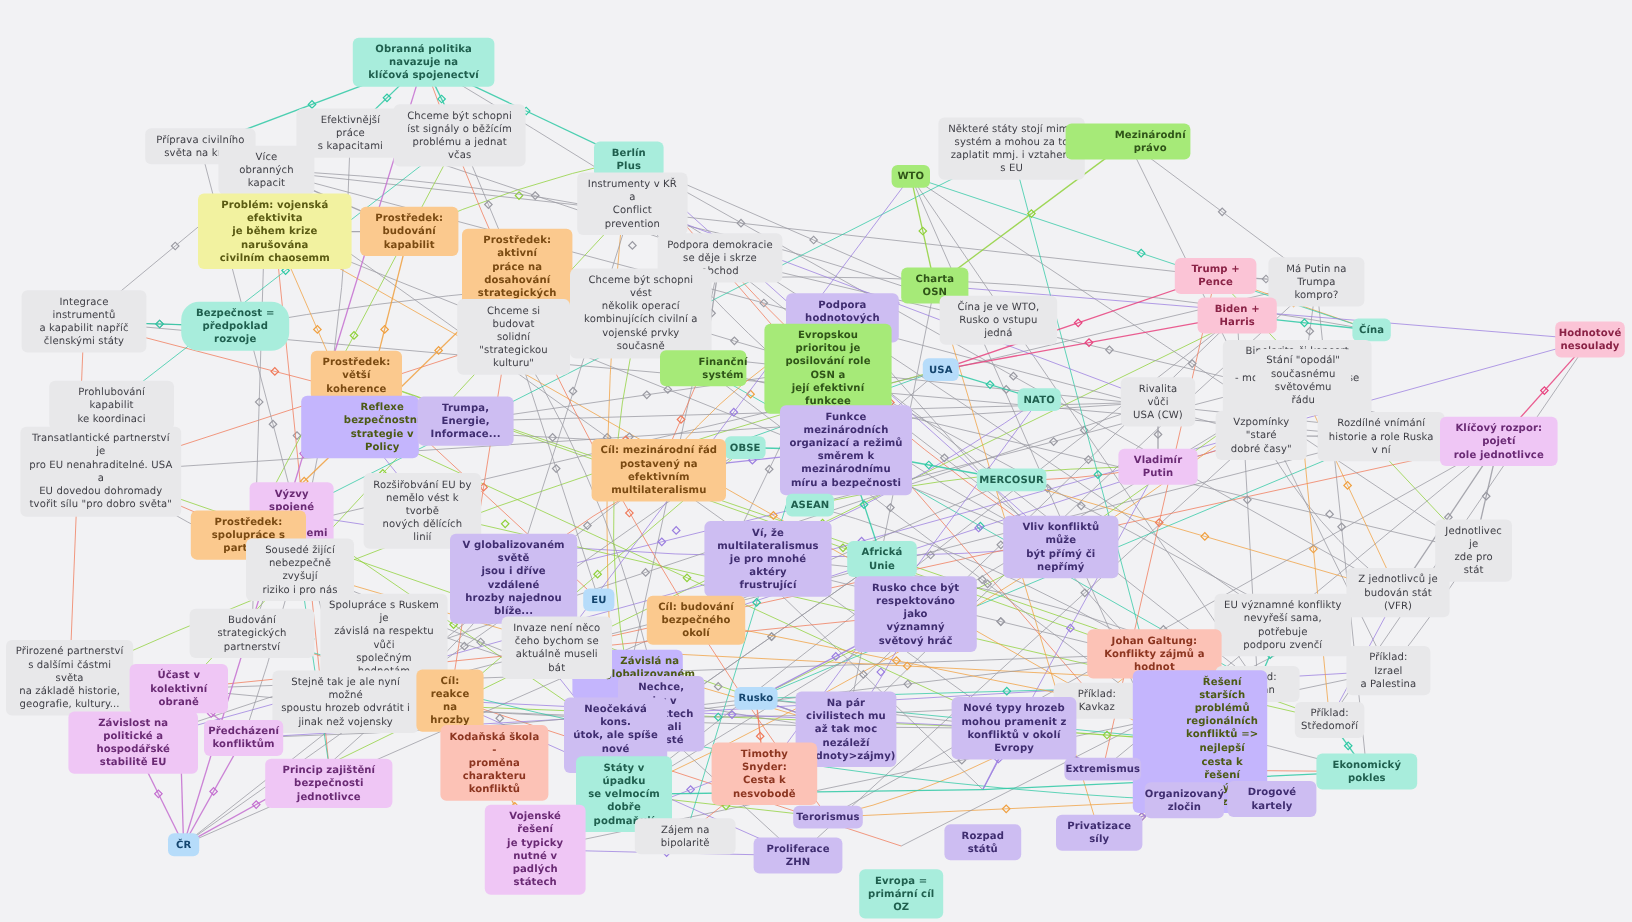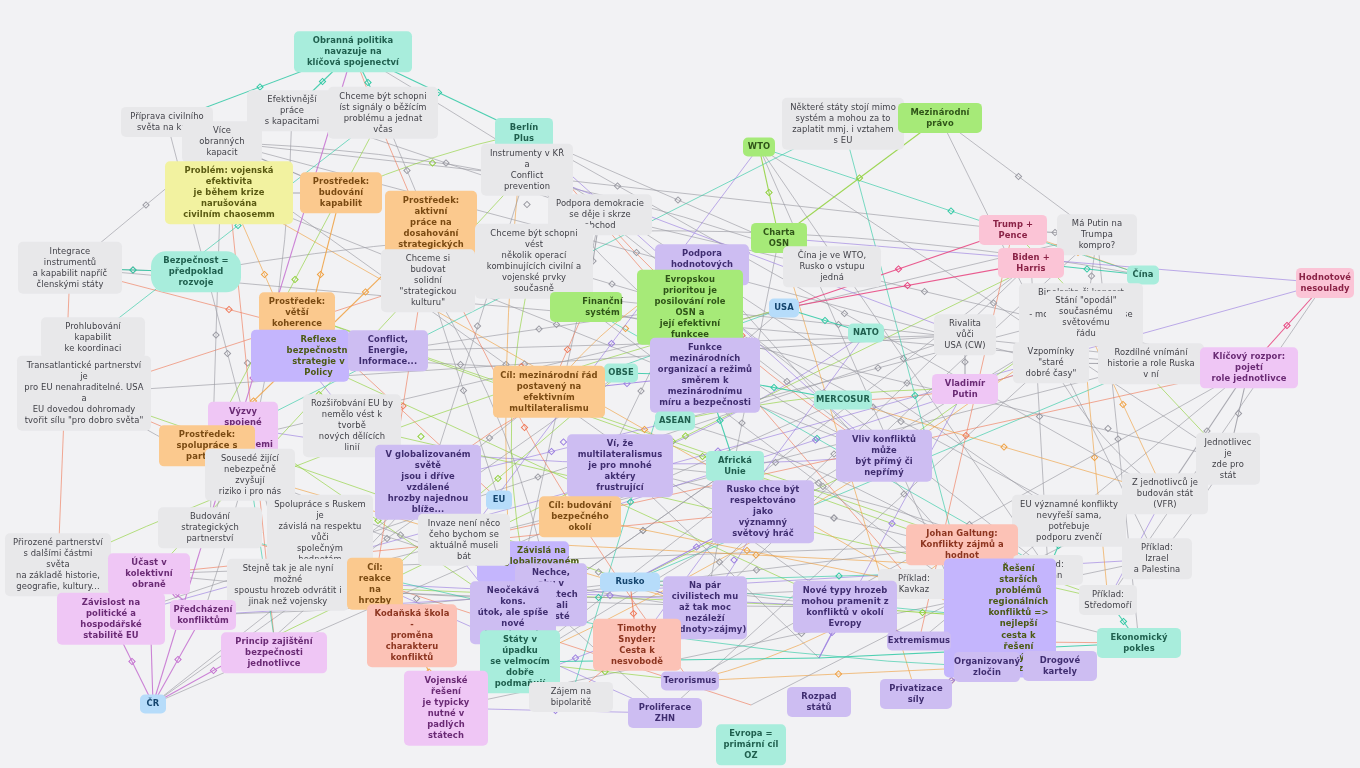"Mezinárodní právo" div.node { padding-left: none -> 44px; width: 84px -> 104px }
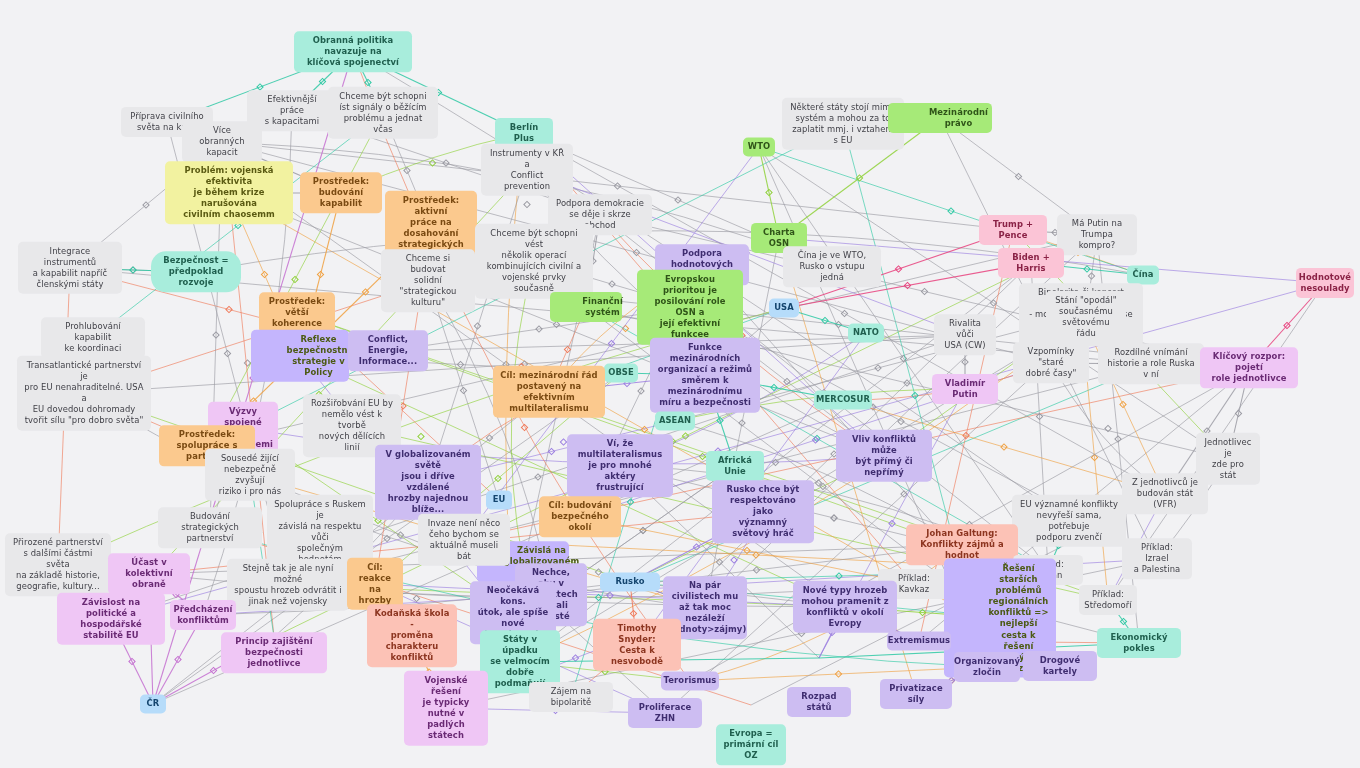"Conflict, Energie," div.node { text: Conflict -> Trumpa }
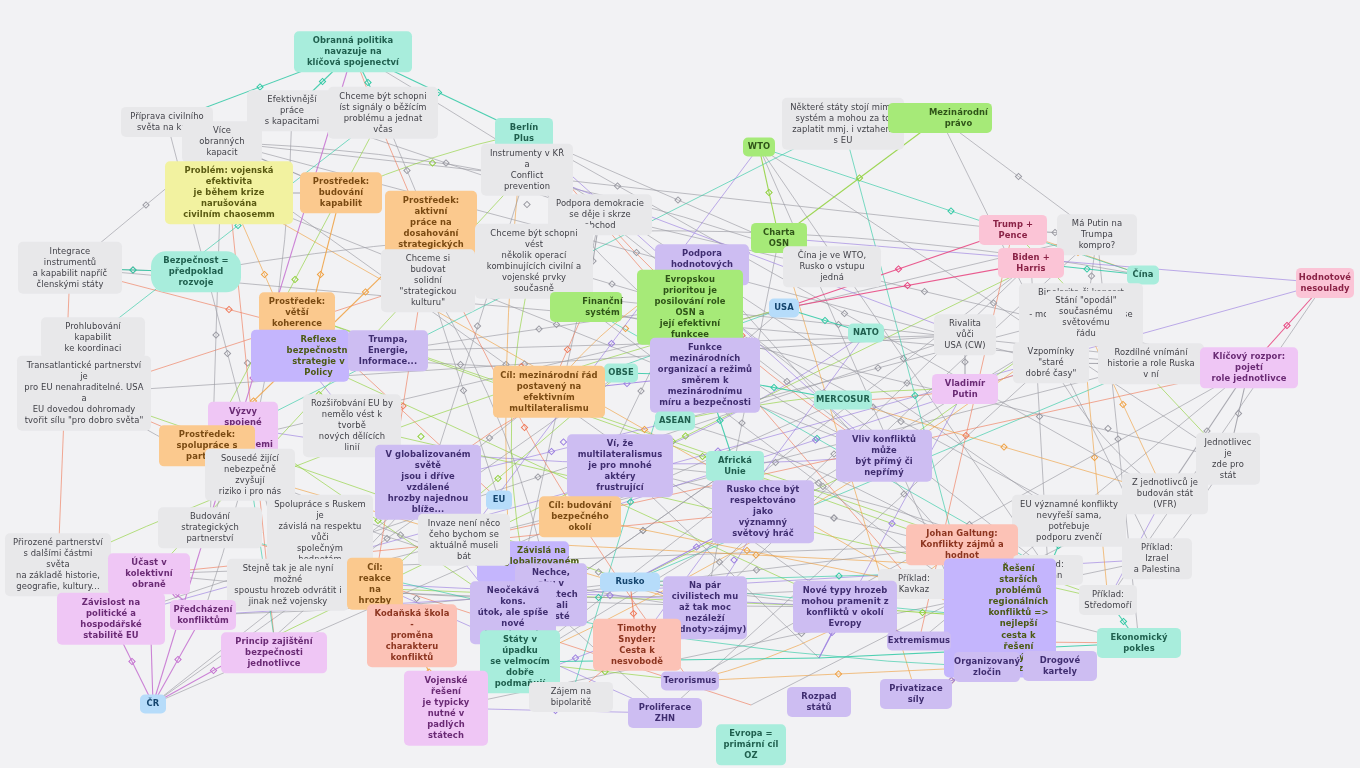"Ví, že multilateralismus" div.node { left: 620px -> 640px }
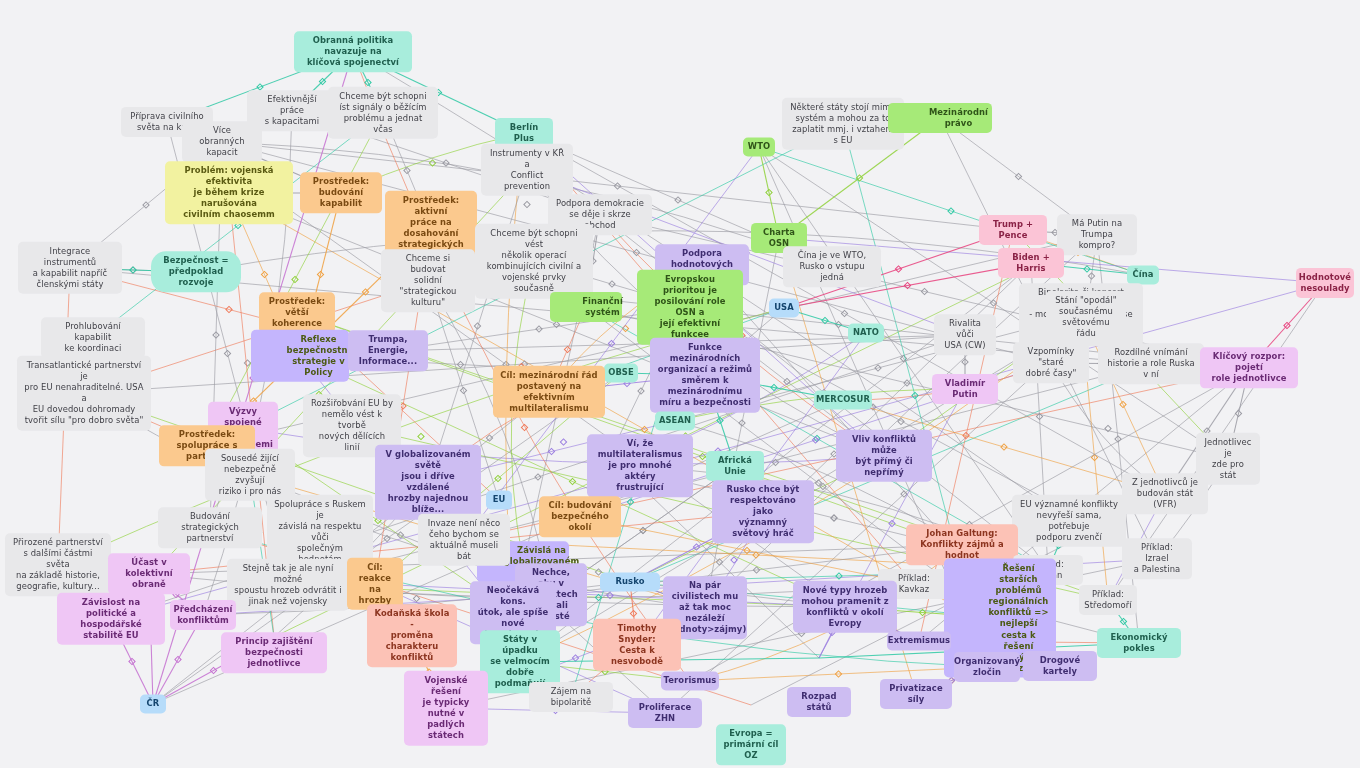"Rusko" div.node { width: 60px -> 36px }
